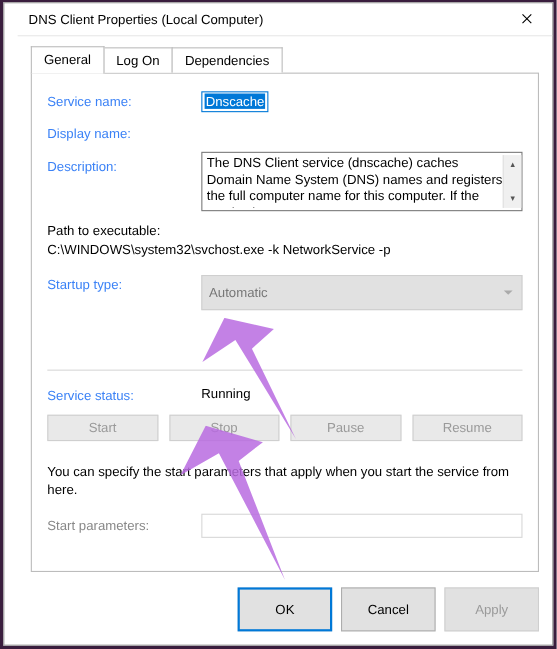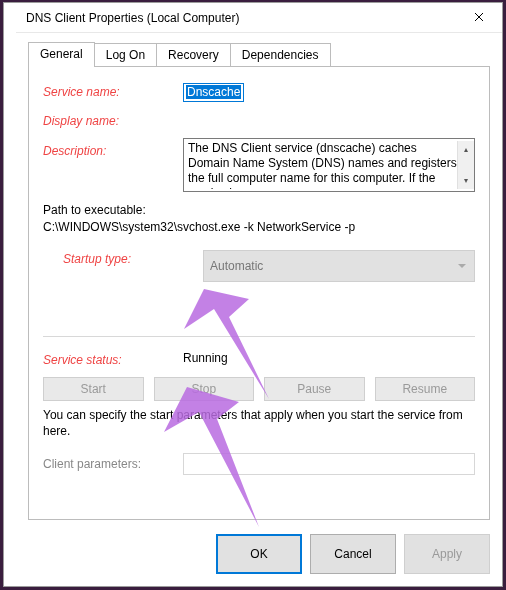"Recovery" div.tab { html: <div>Recovery</div> -> none }
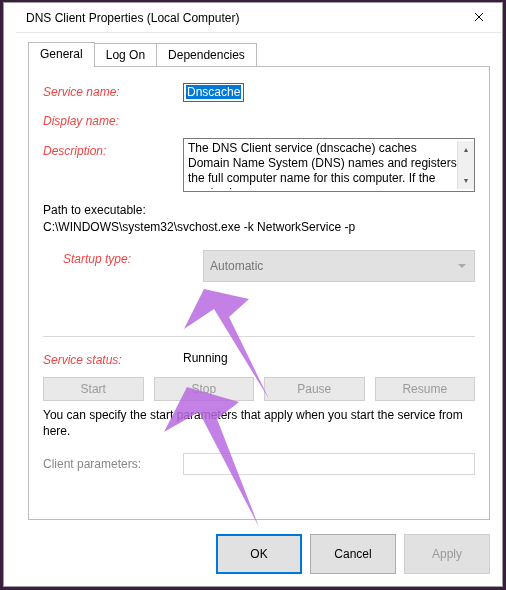"Service name:" .row .lbl { color: #ef4444 -> #3b82f6; font-style: italic -> none }
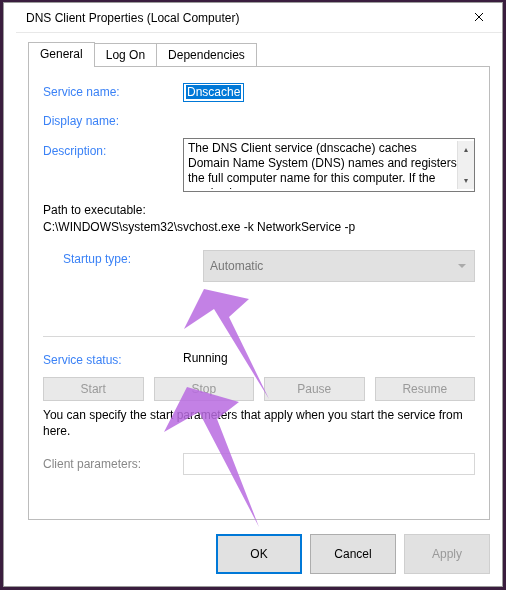"Startup type:" div.row { margin-left: 20px -> none }
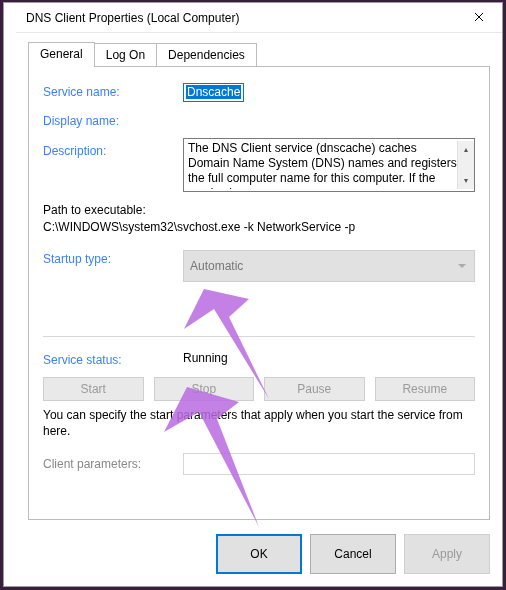"Start" .btnrow { margin-bottom: 6px -> 20px }
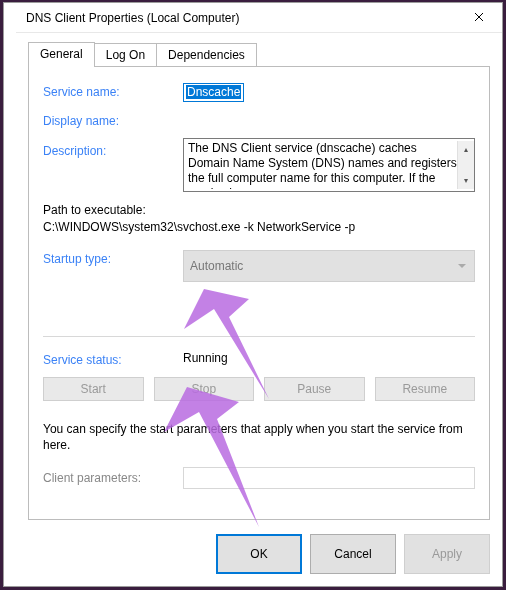"Client parameters:" div.lbl { text: Client -> Start }
